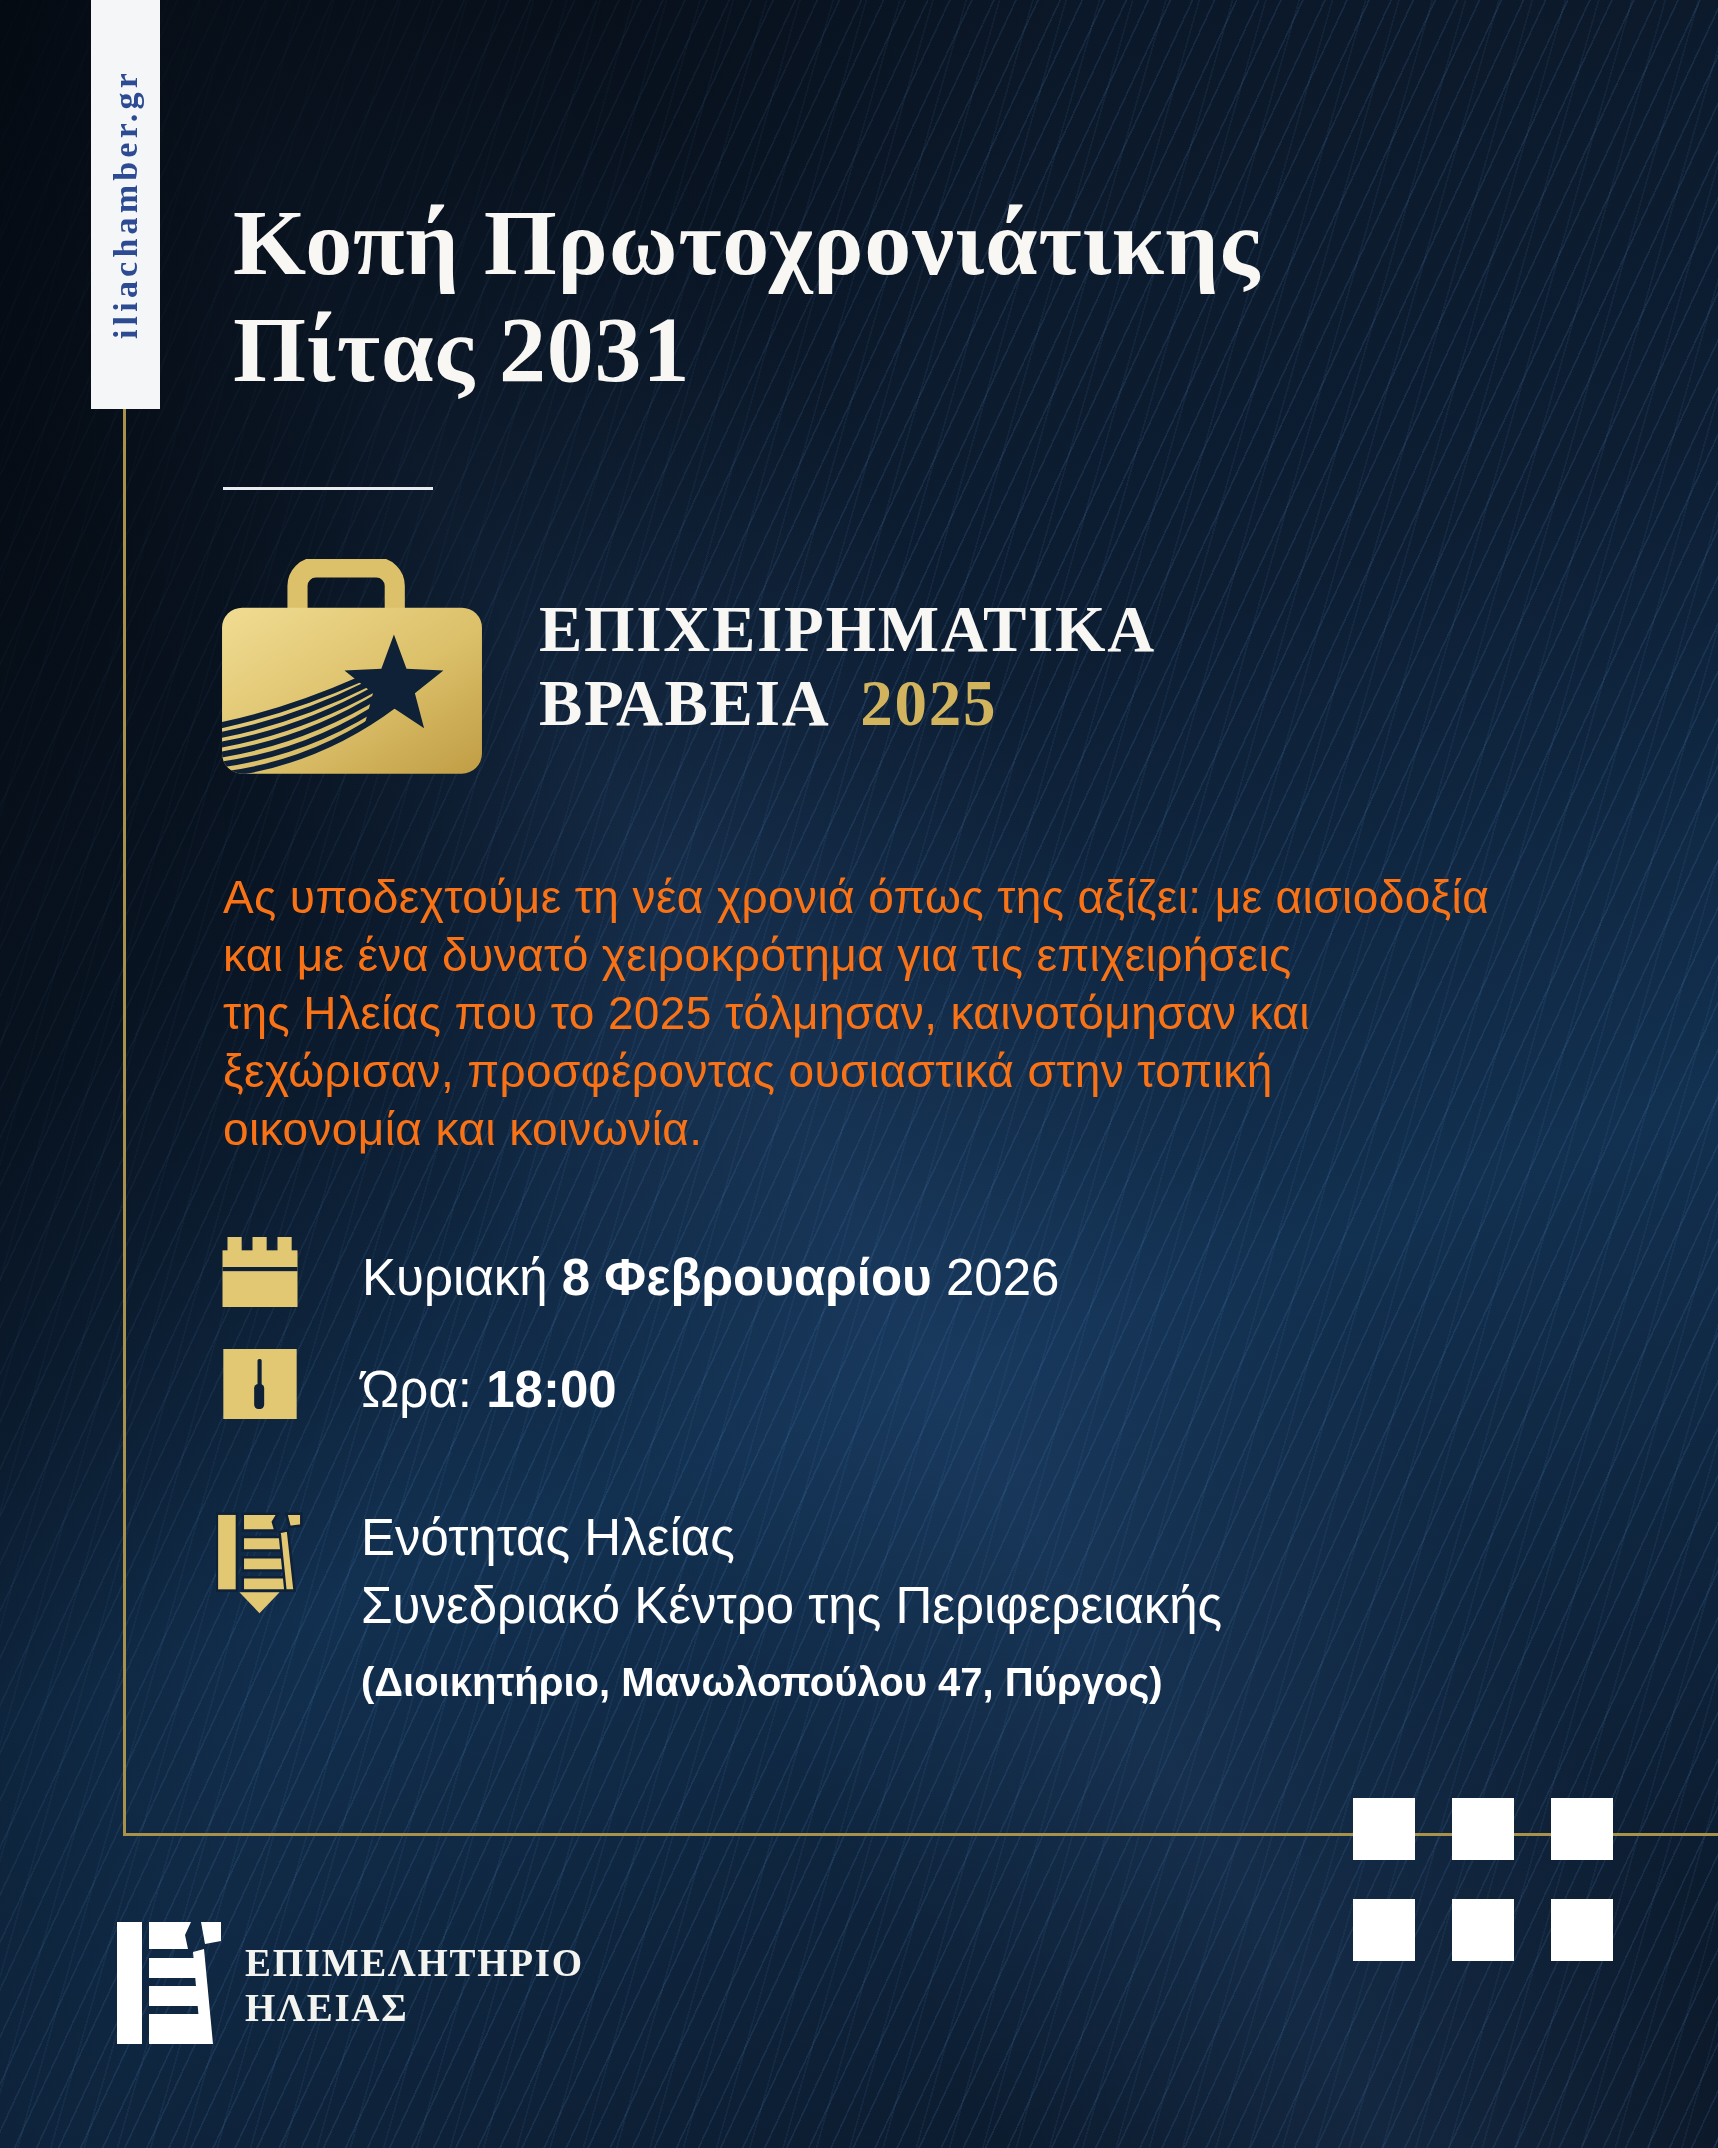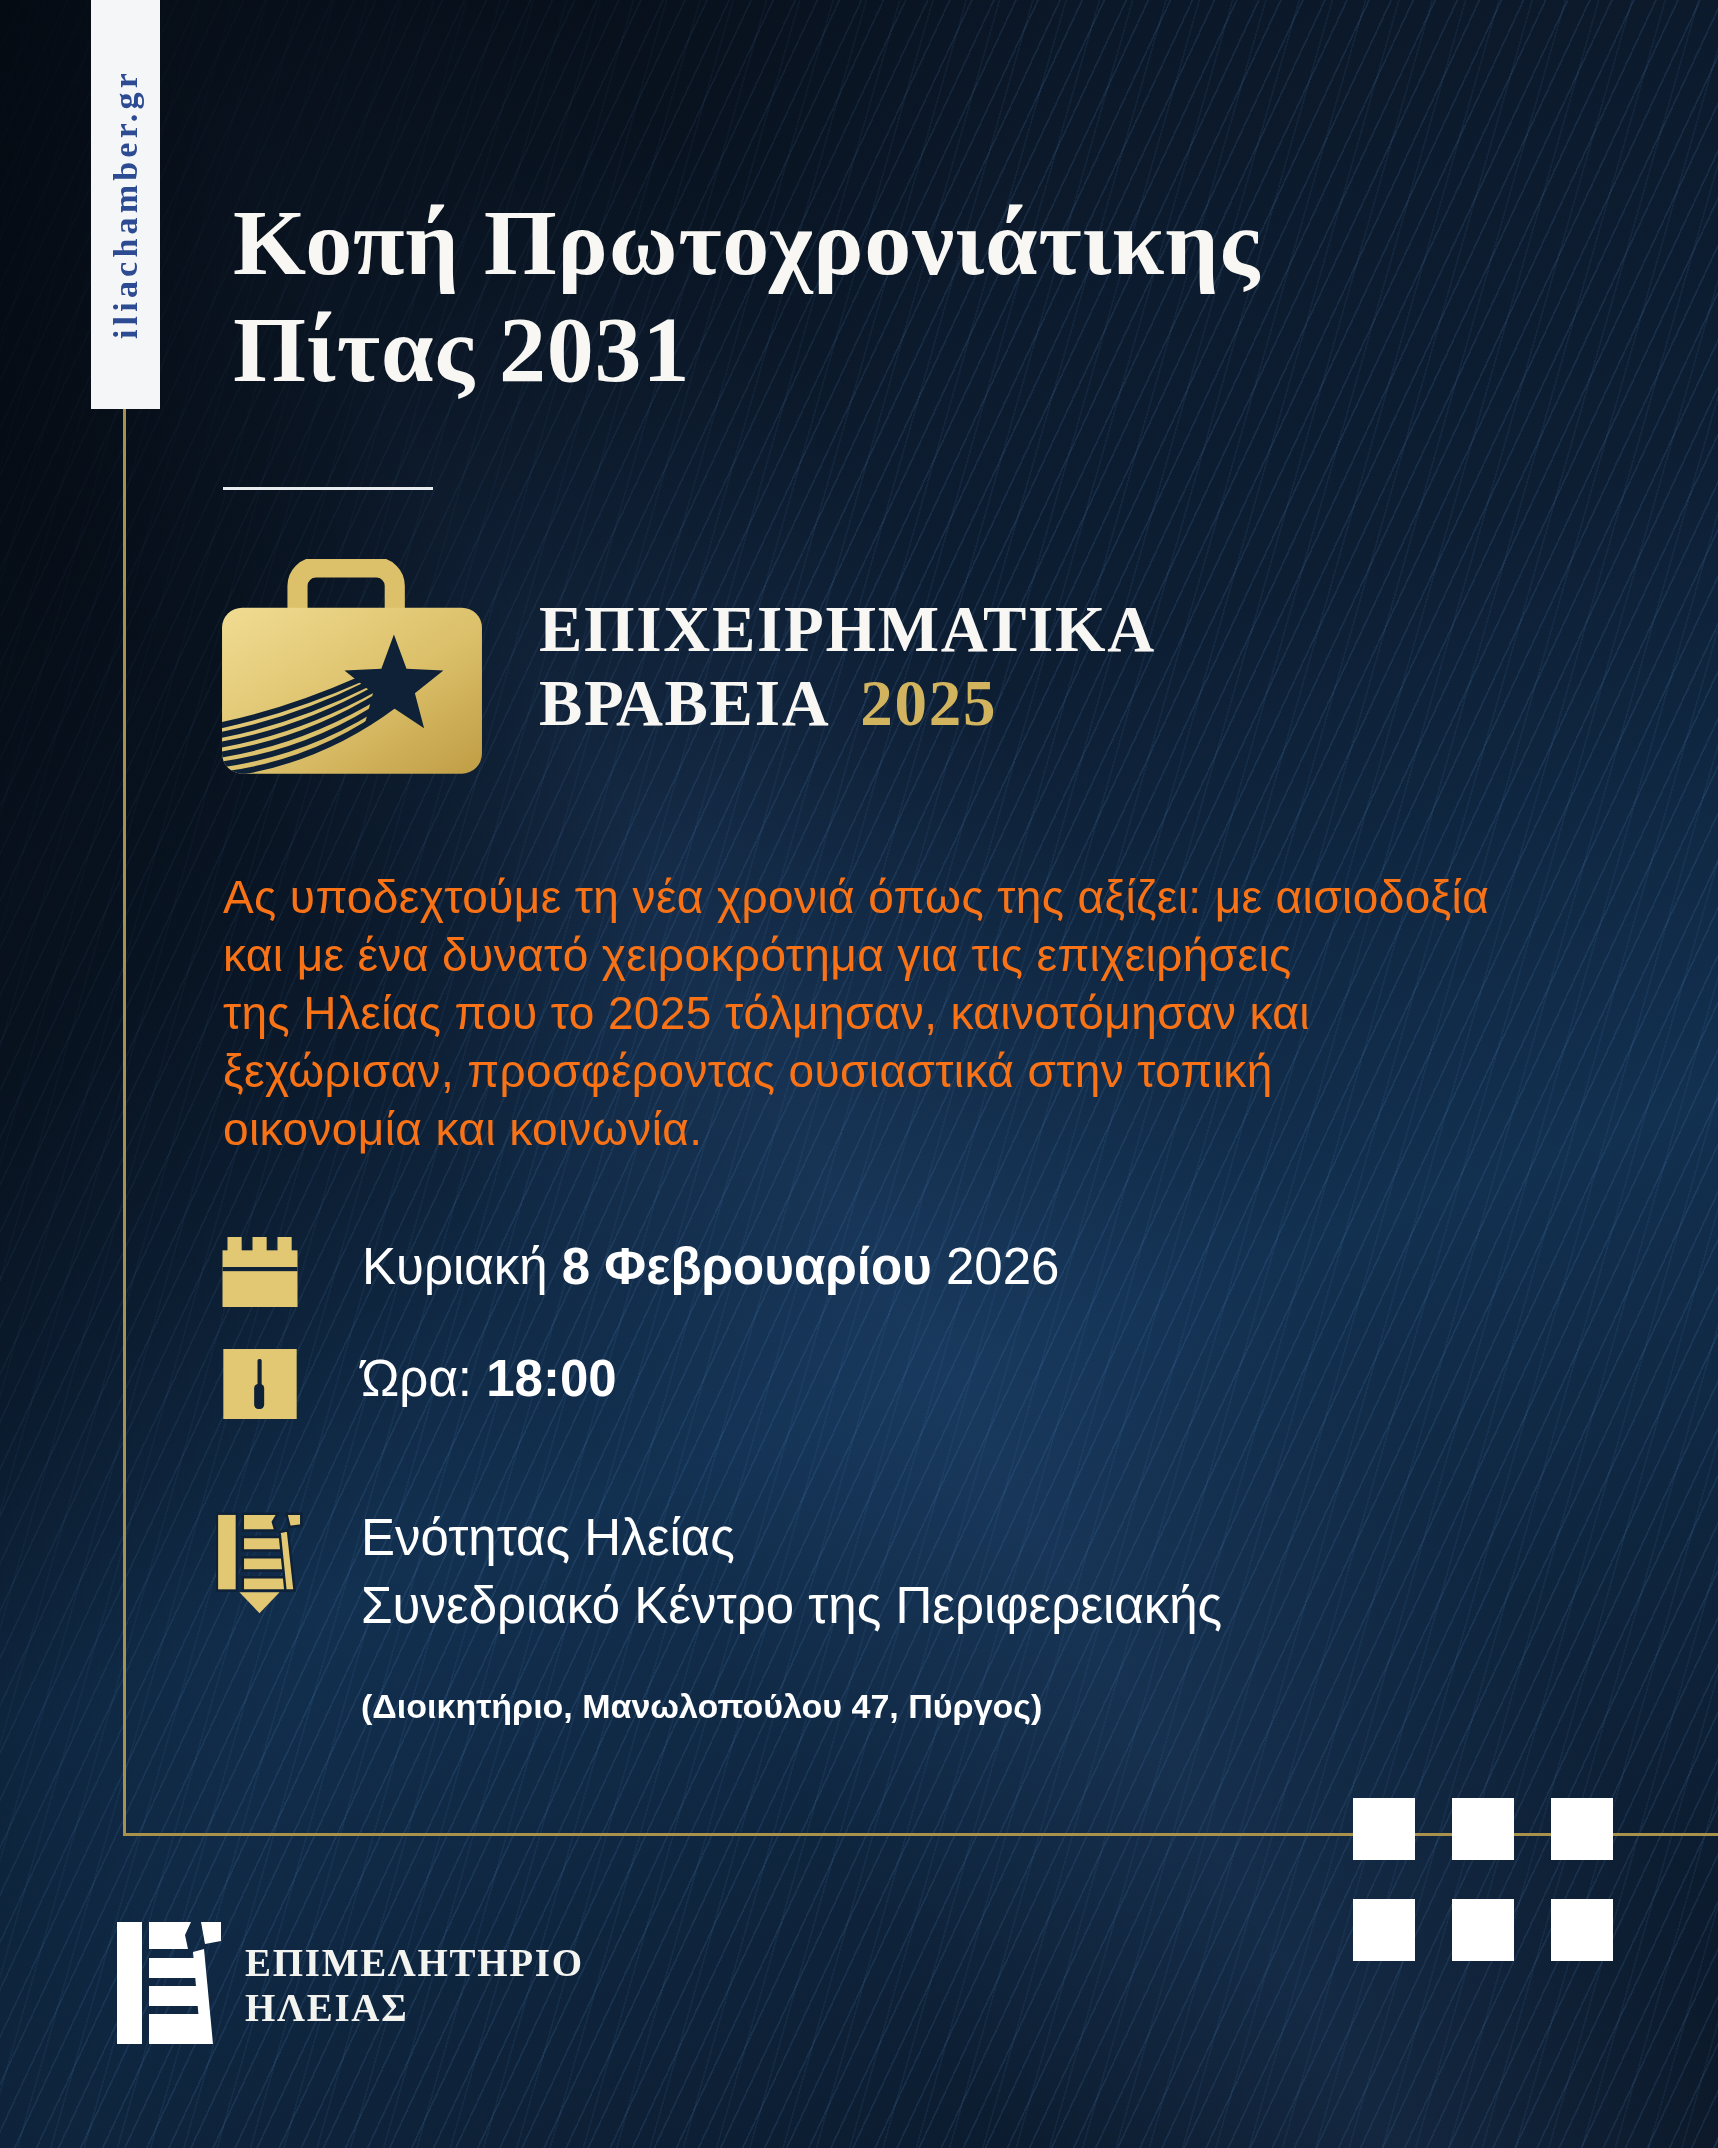"Κυριακή 8 Φεβρουαρίου 2026" .row { align-items: flex-start -> flex-end }
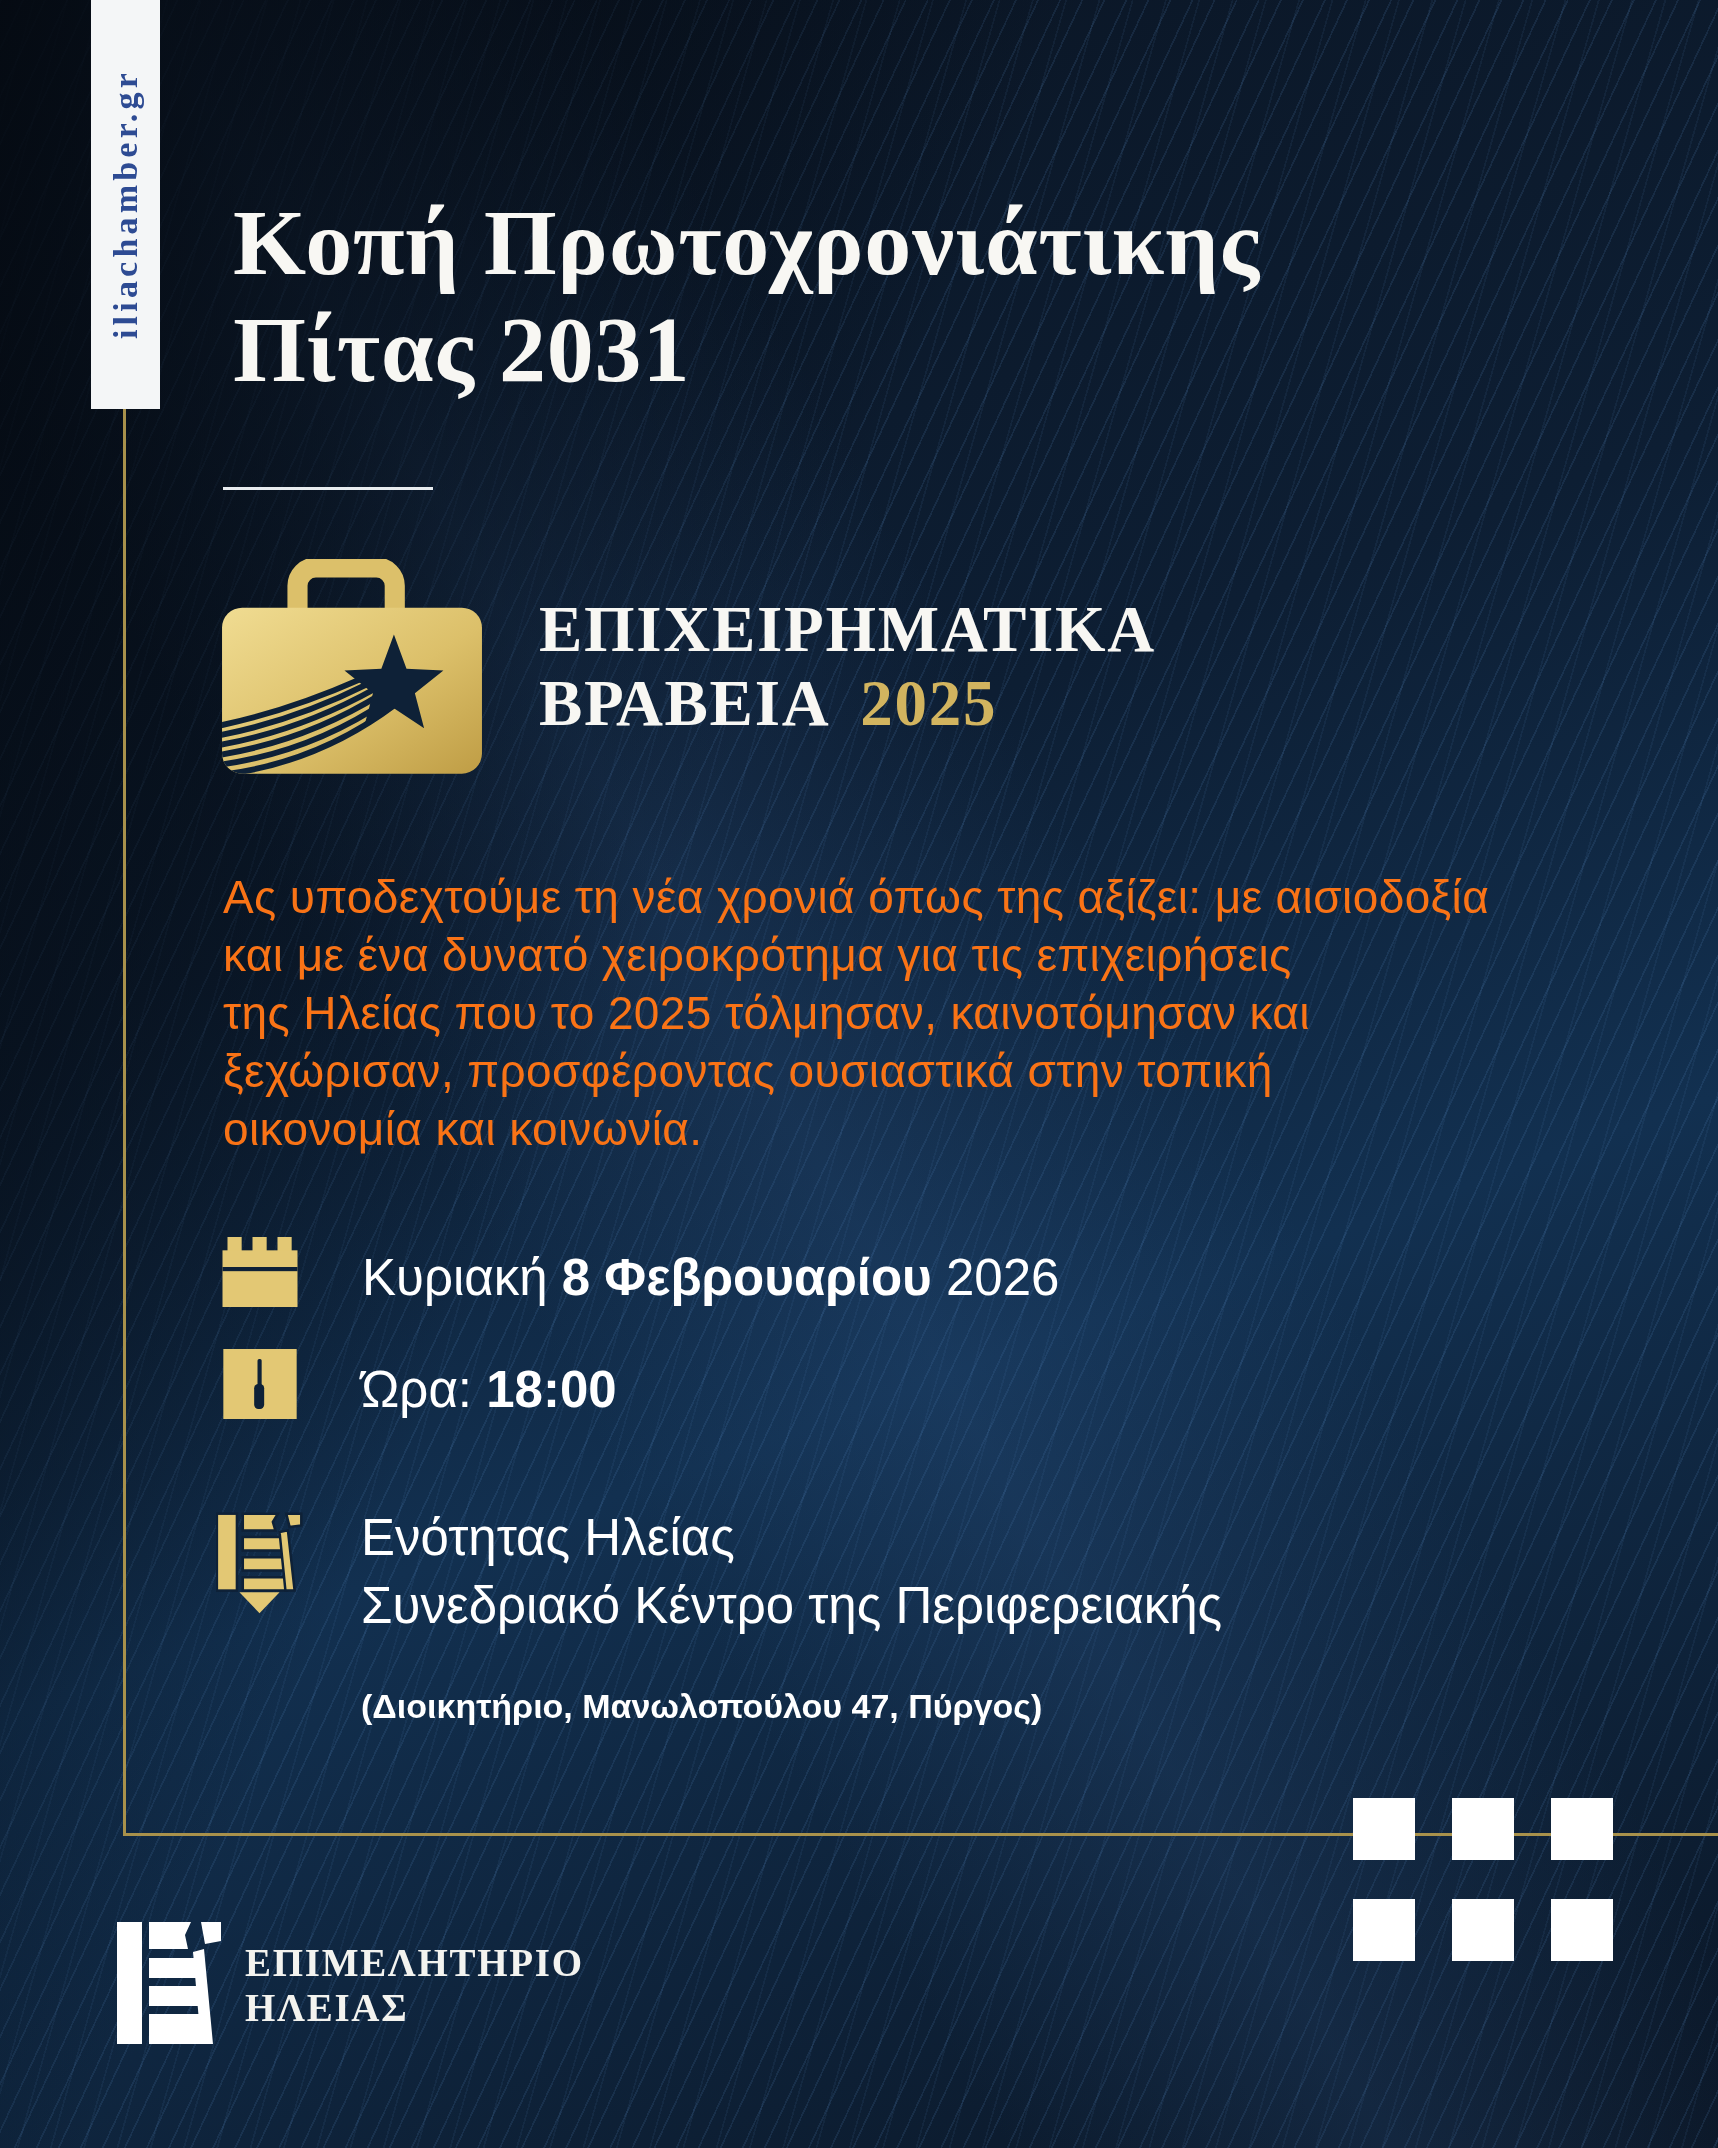"(Διοικητήριο, Μανωλοπούλου 47, Πύργος)" .venue-address { font-size: 34px -> 40px; margin-top: 41px -> 17px }
